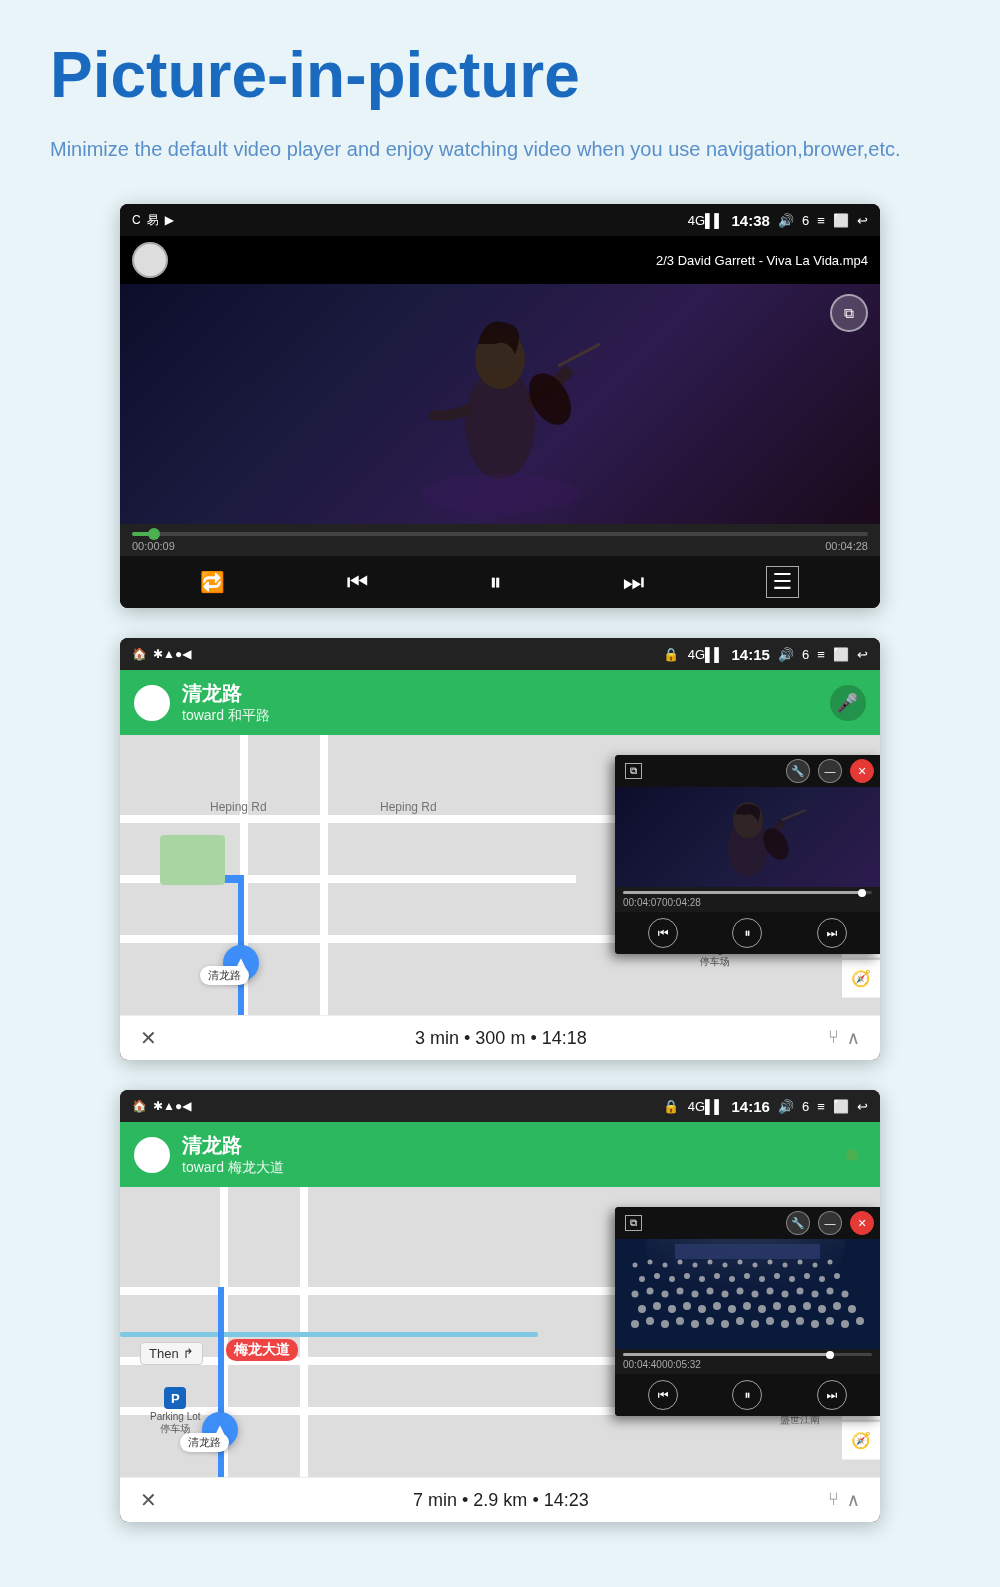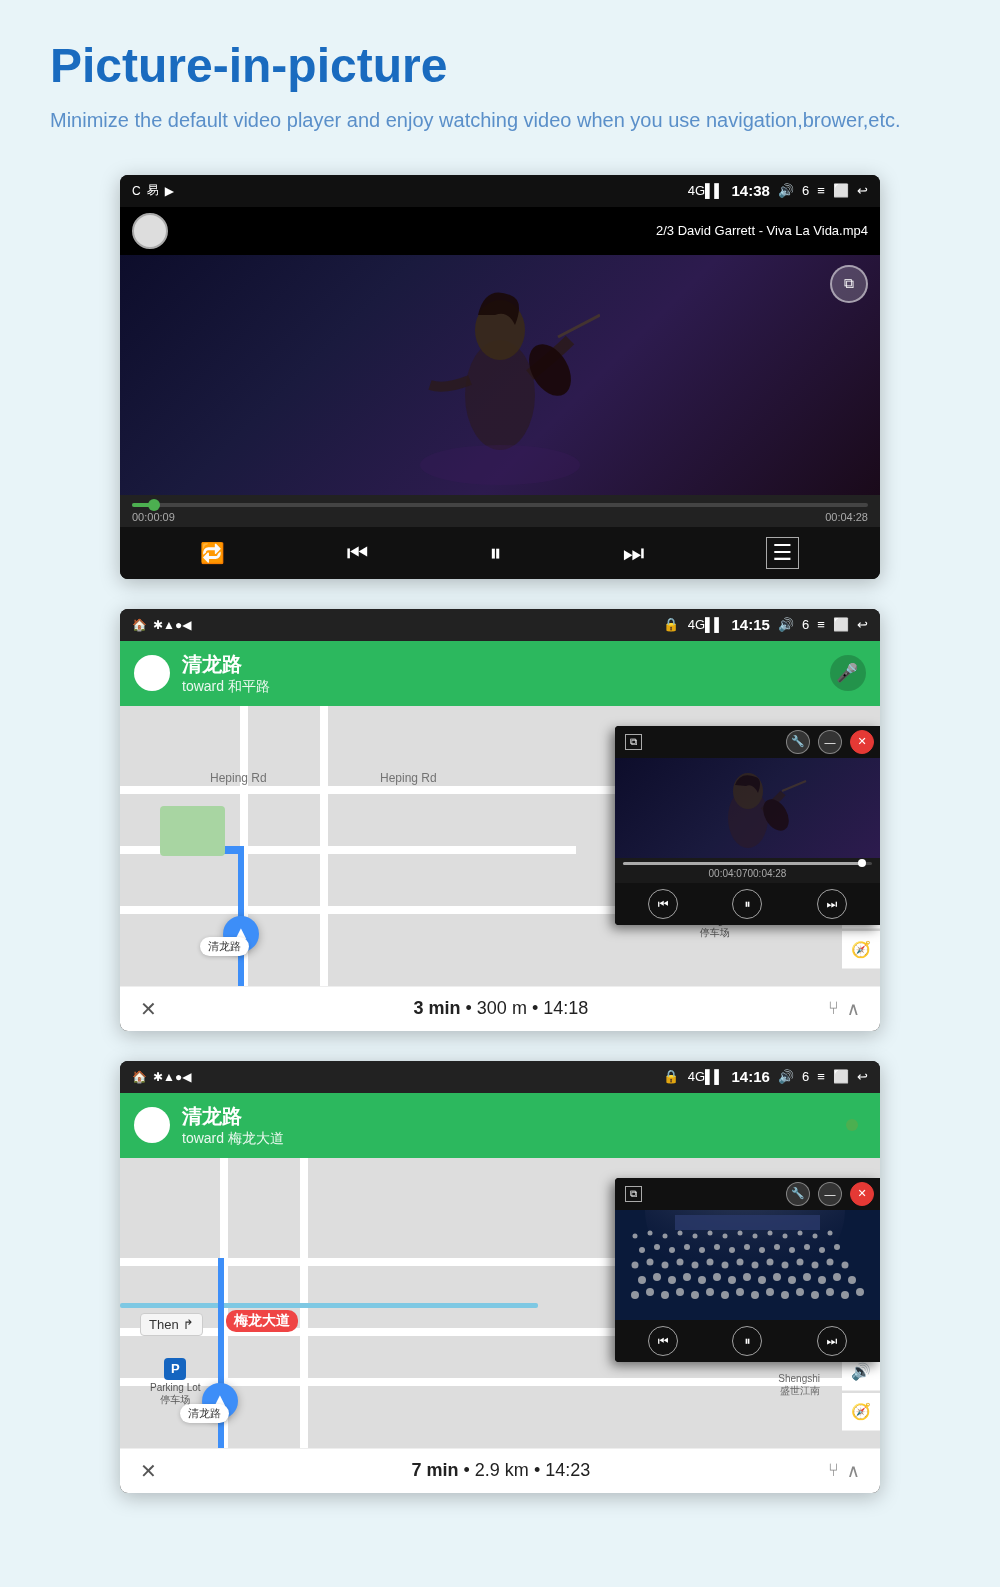"Picture-in-picture" .page-title { font-size: 48px -> 64px; margin-bottom: 12px -> 24px }
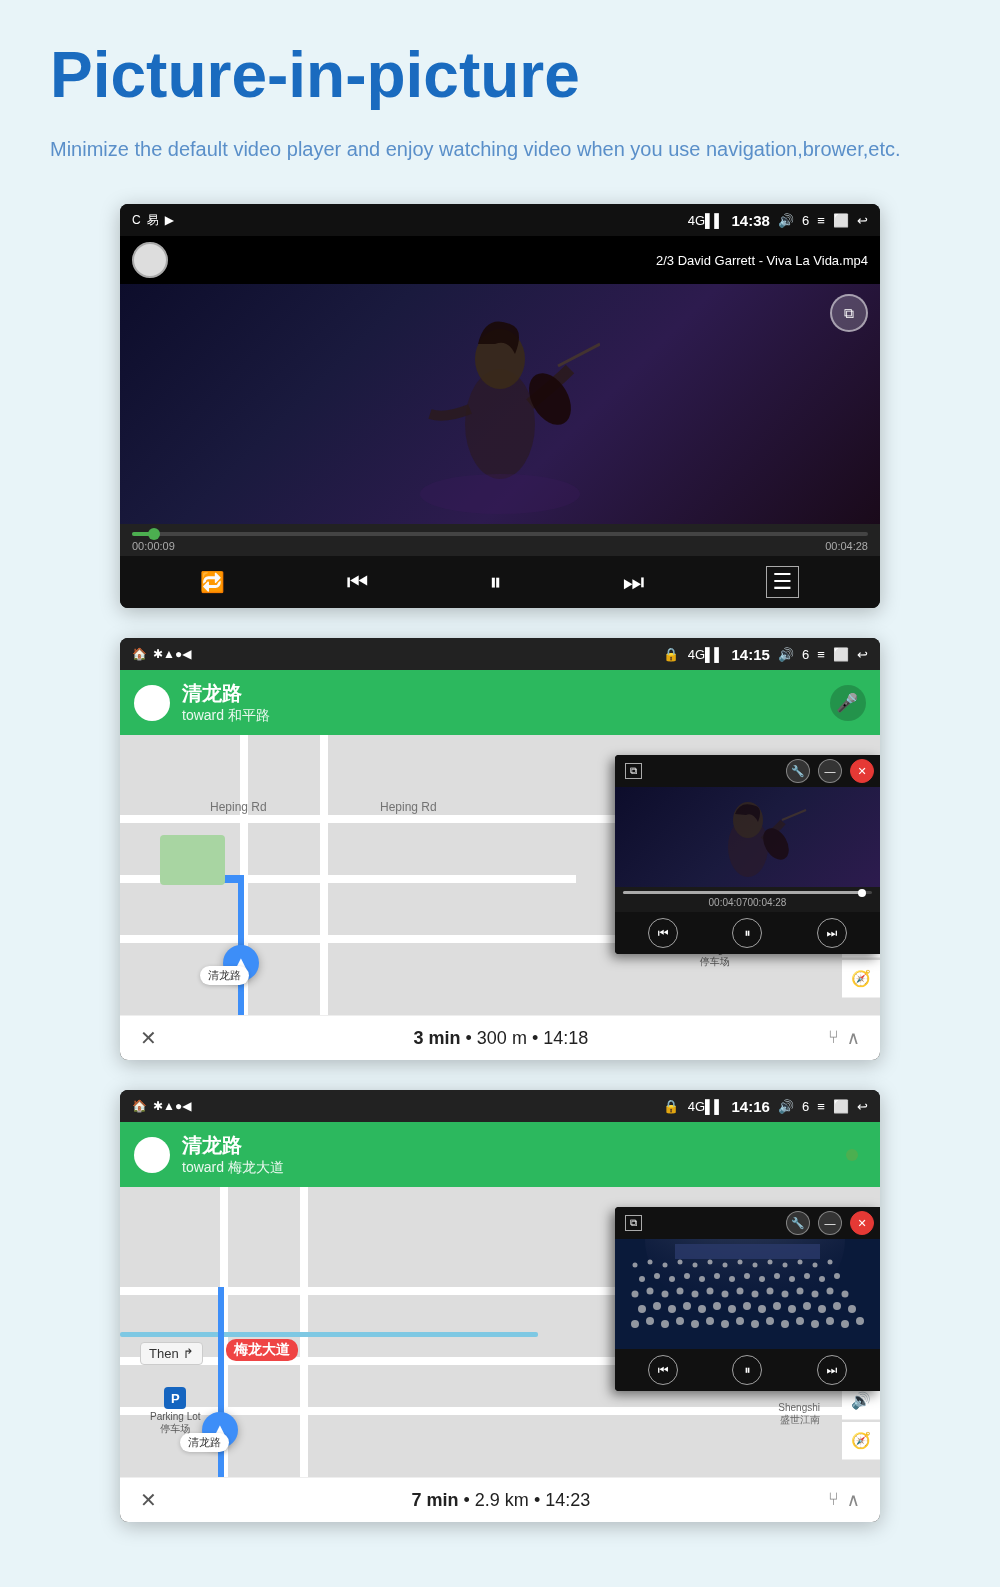"00:04:07" .pip-times { justify-content: center -> flex-start }
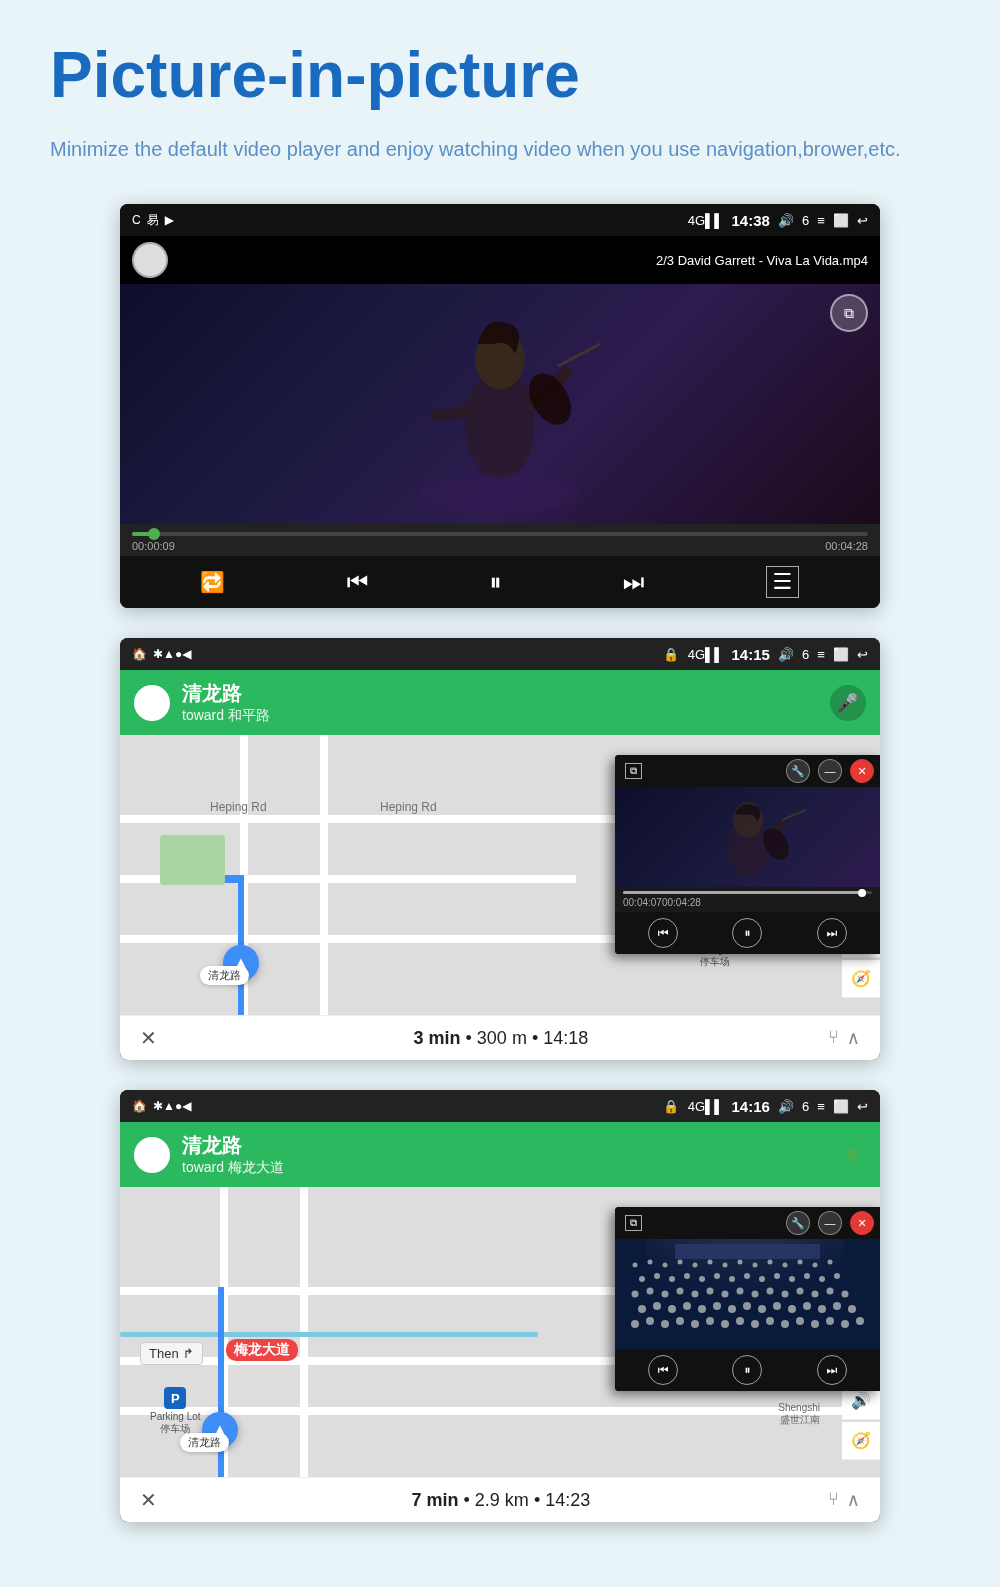"3 min" .bottom-bar .nav-info strong { font-weight: 700 -> 400 }
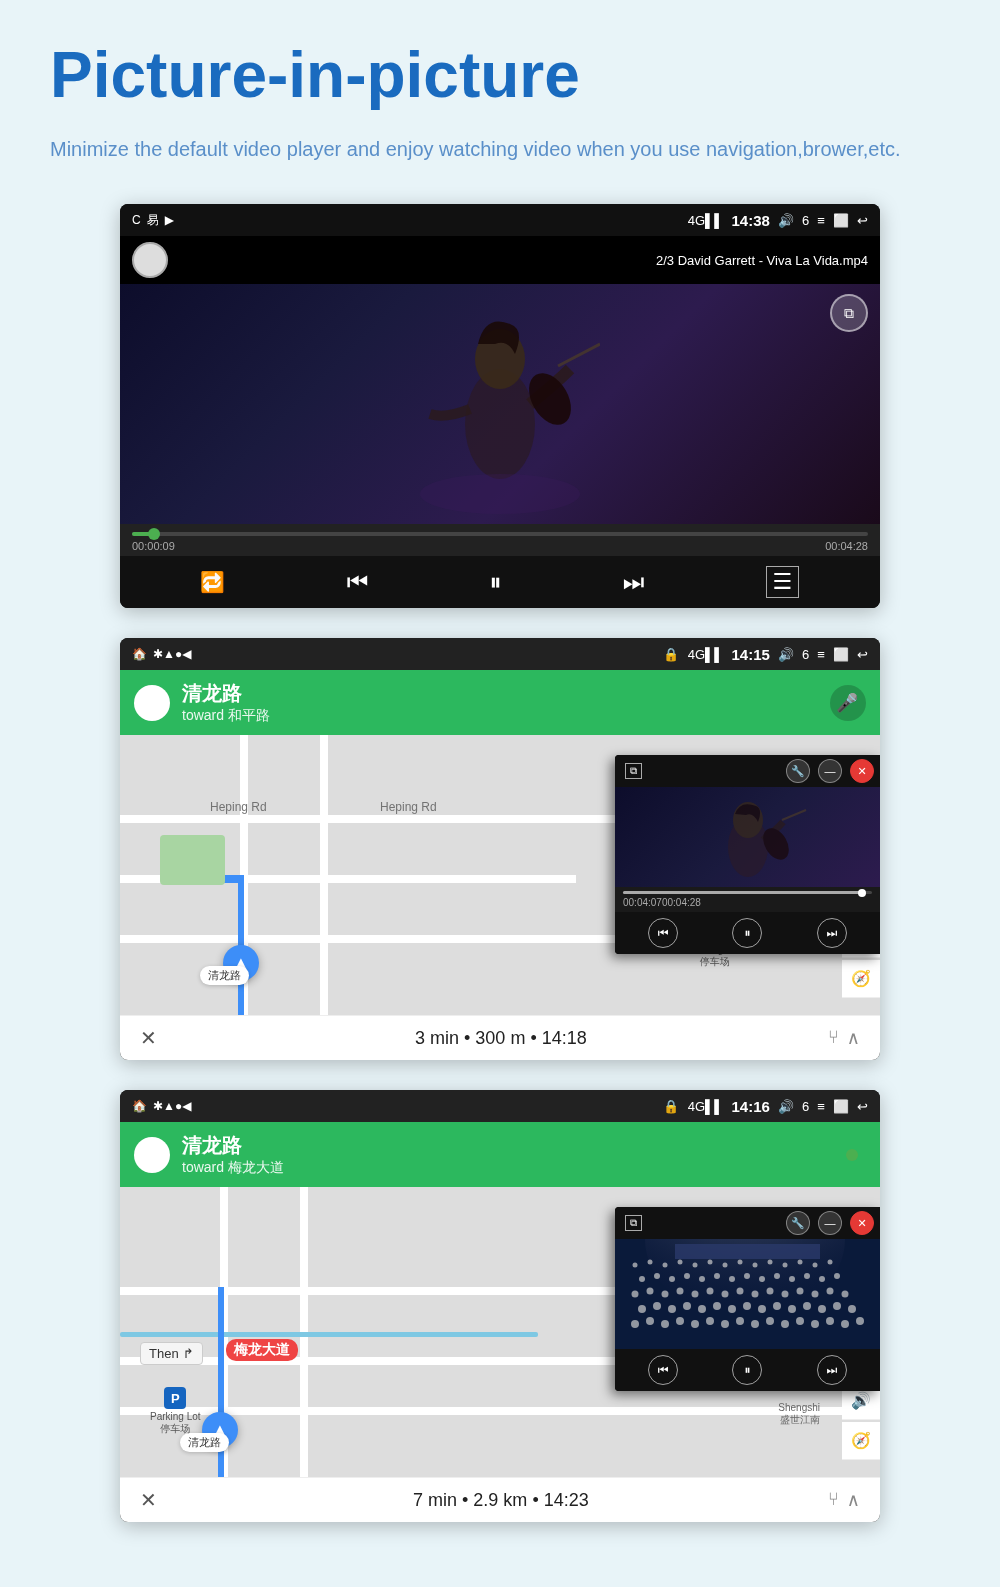"00:04:40" div.pip-progress-area { html: none -> <div> <div> <div></div> <div></div> </div> <div> <span>00:04:40</span> <span>00:05:32</span> </div> </div> }
